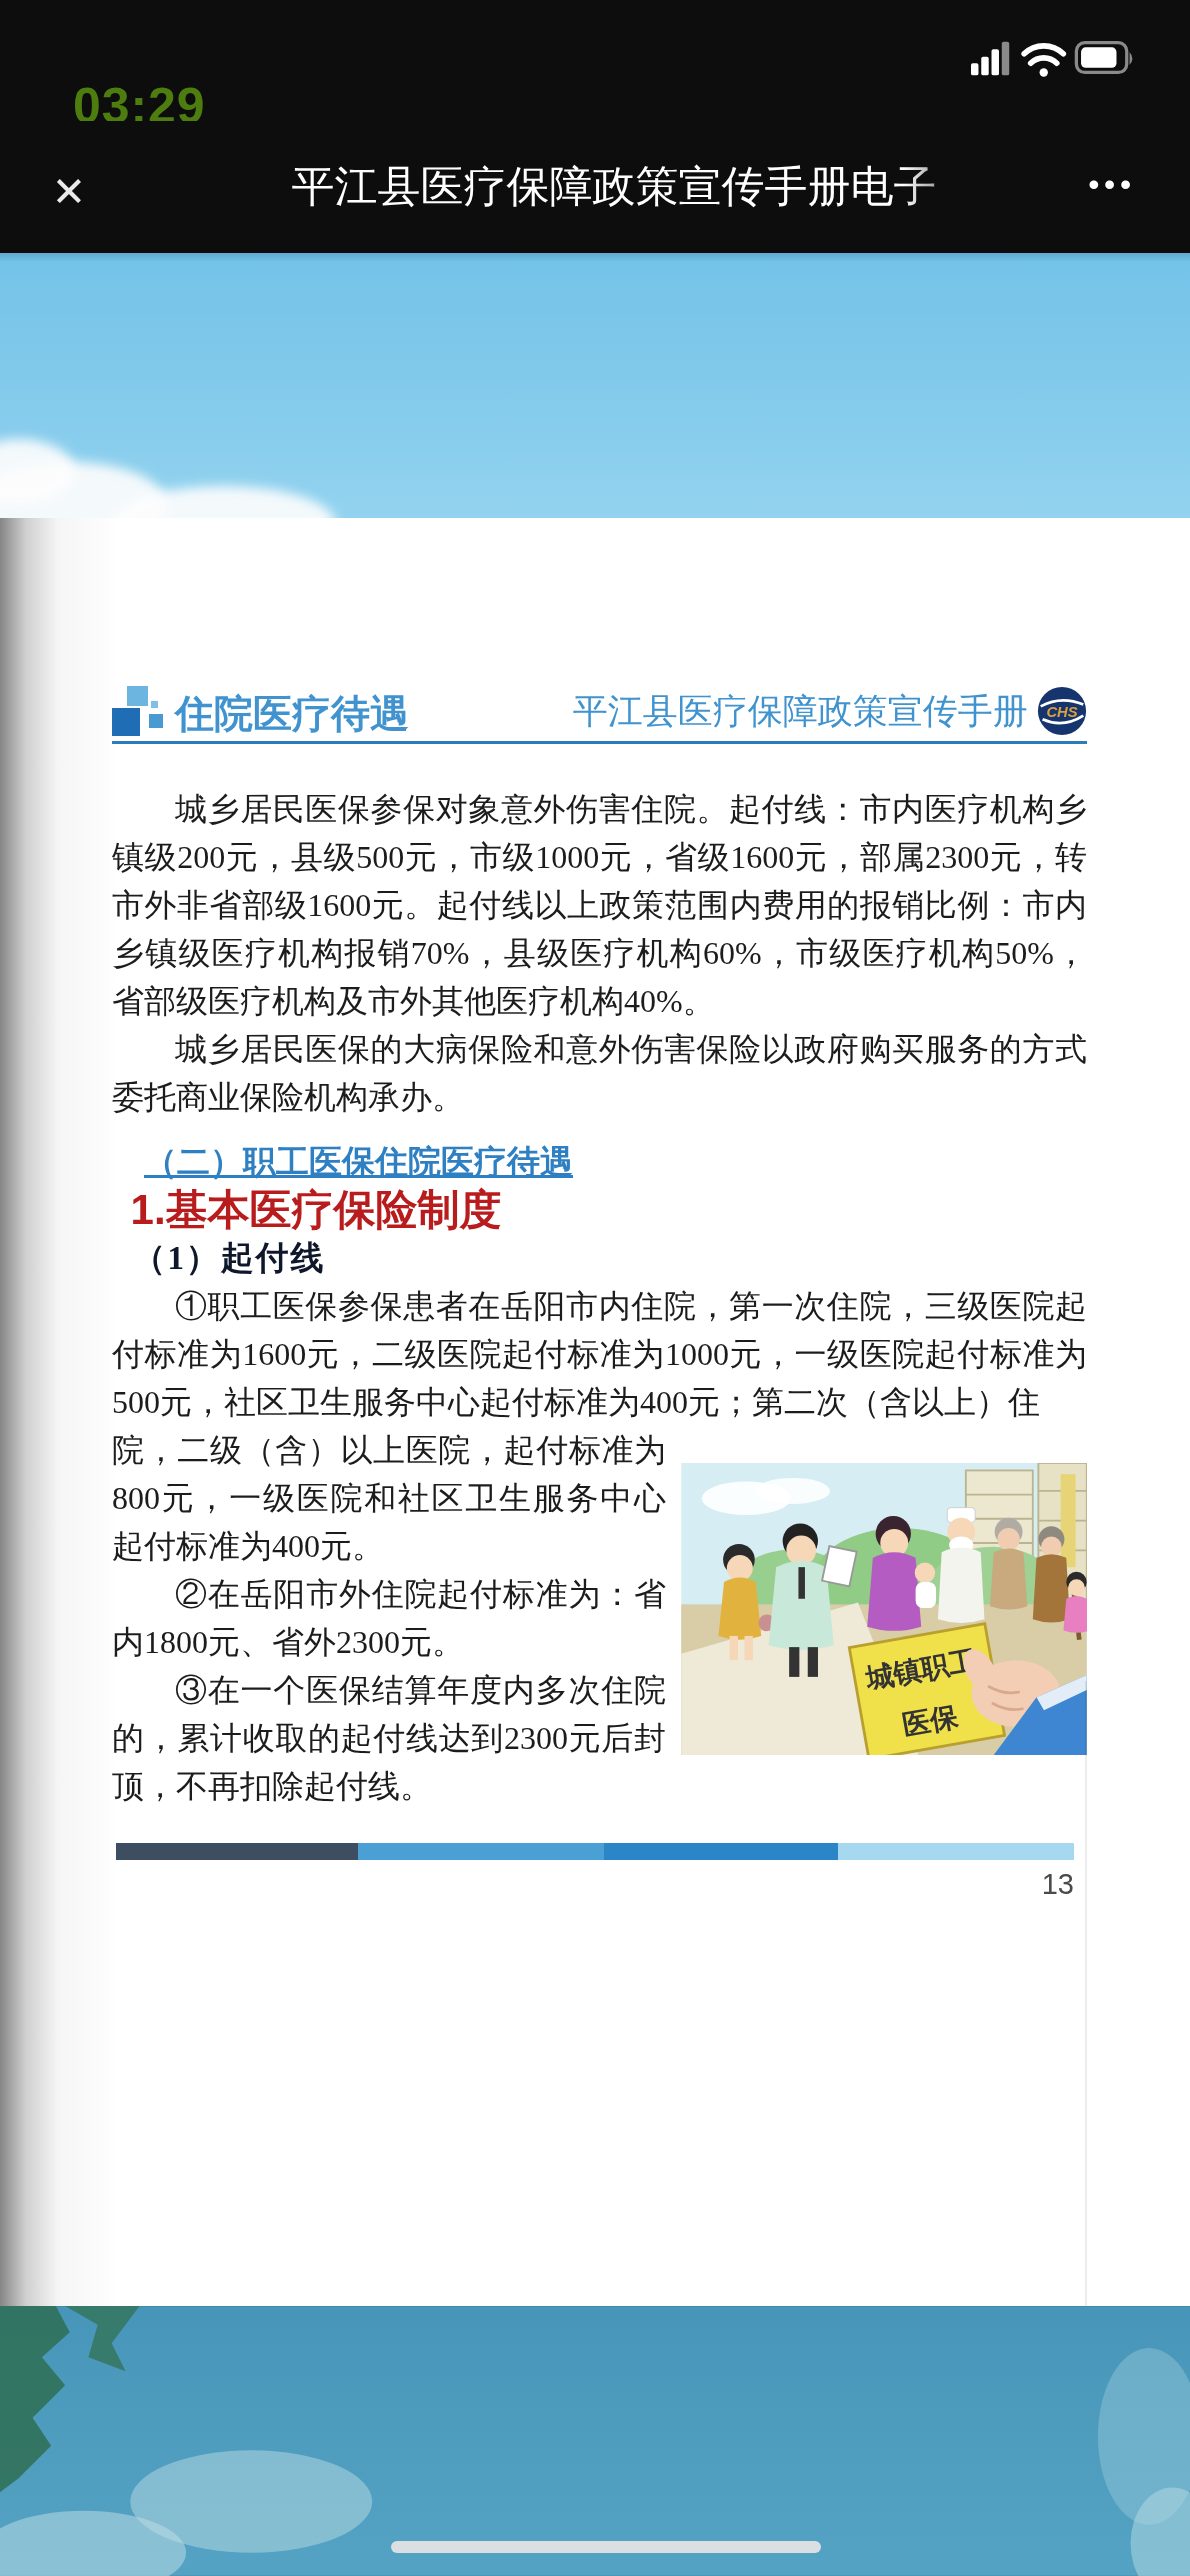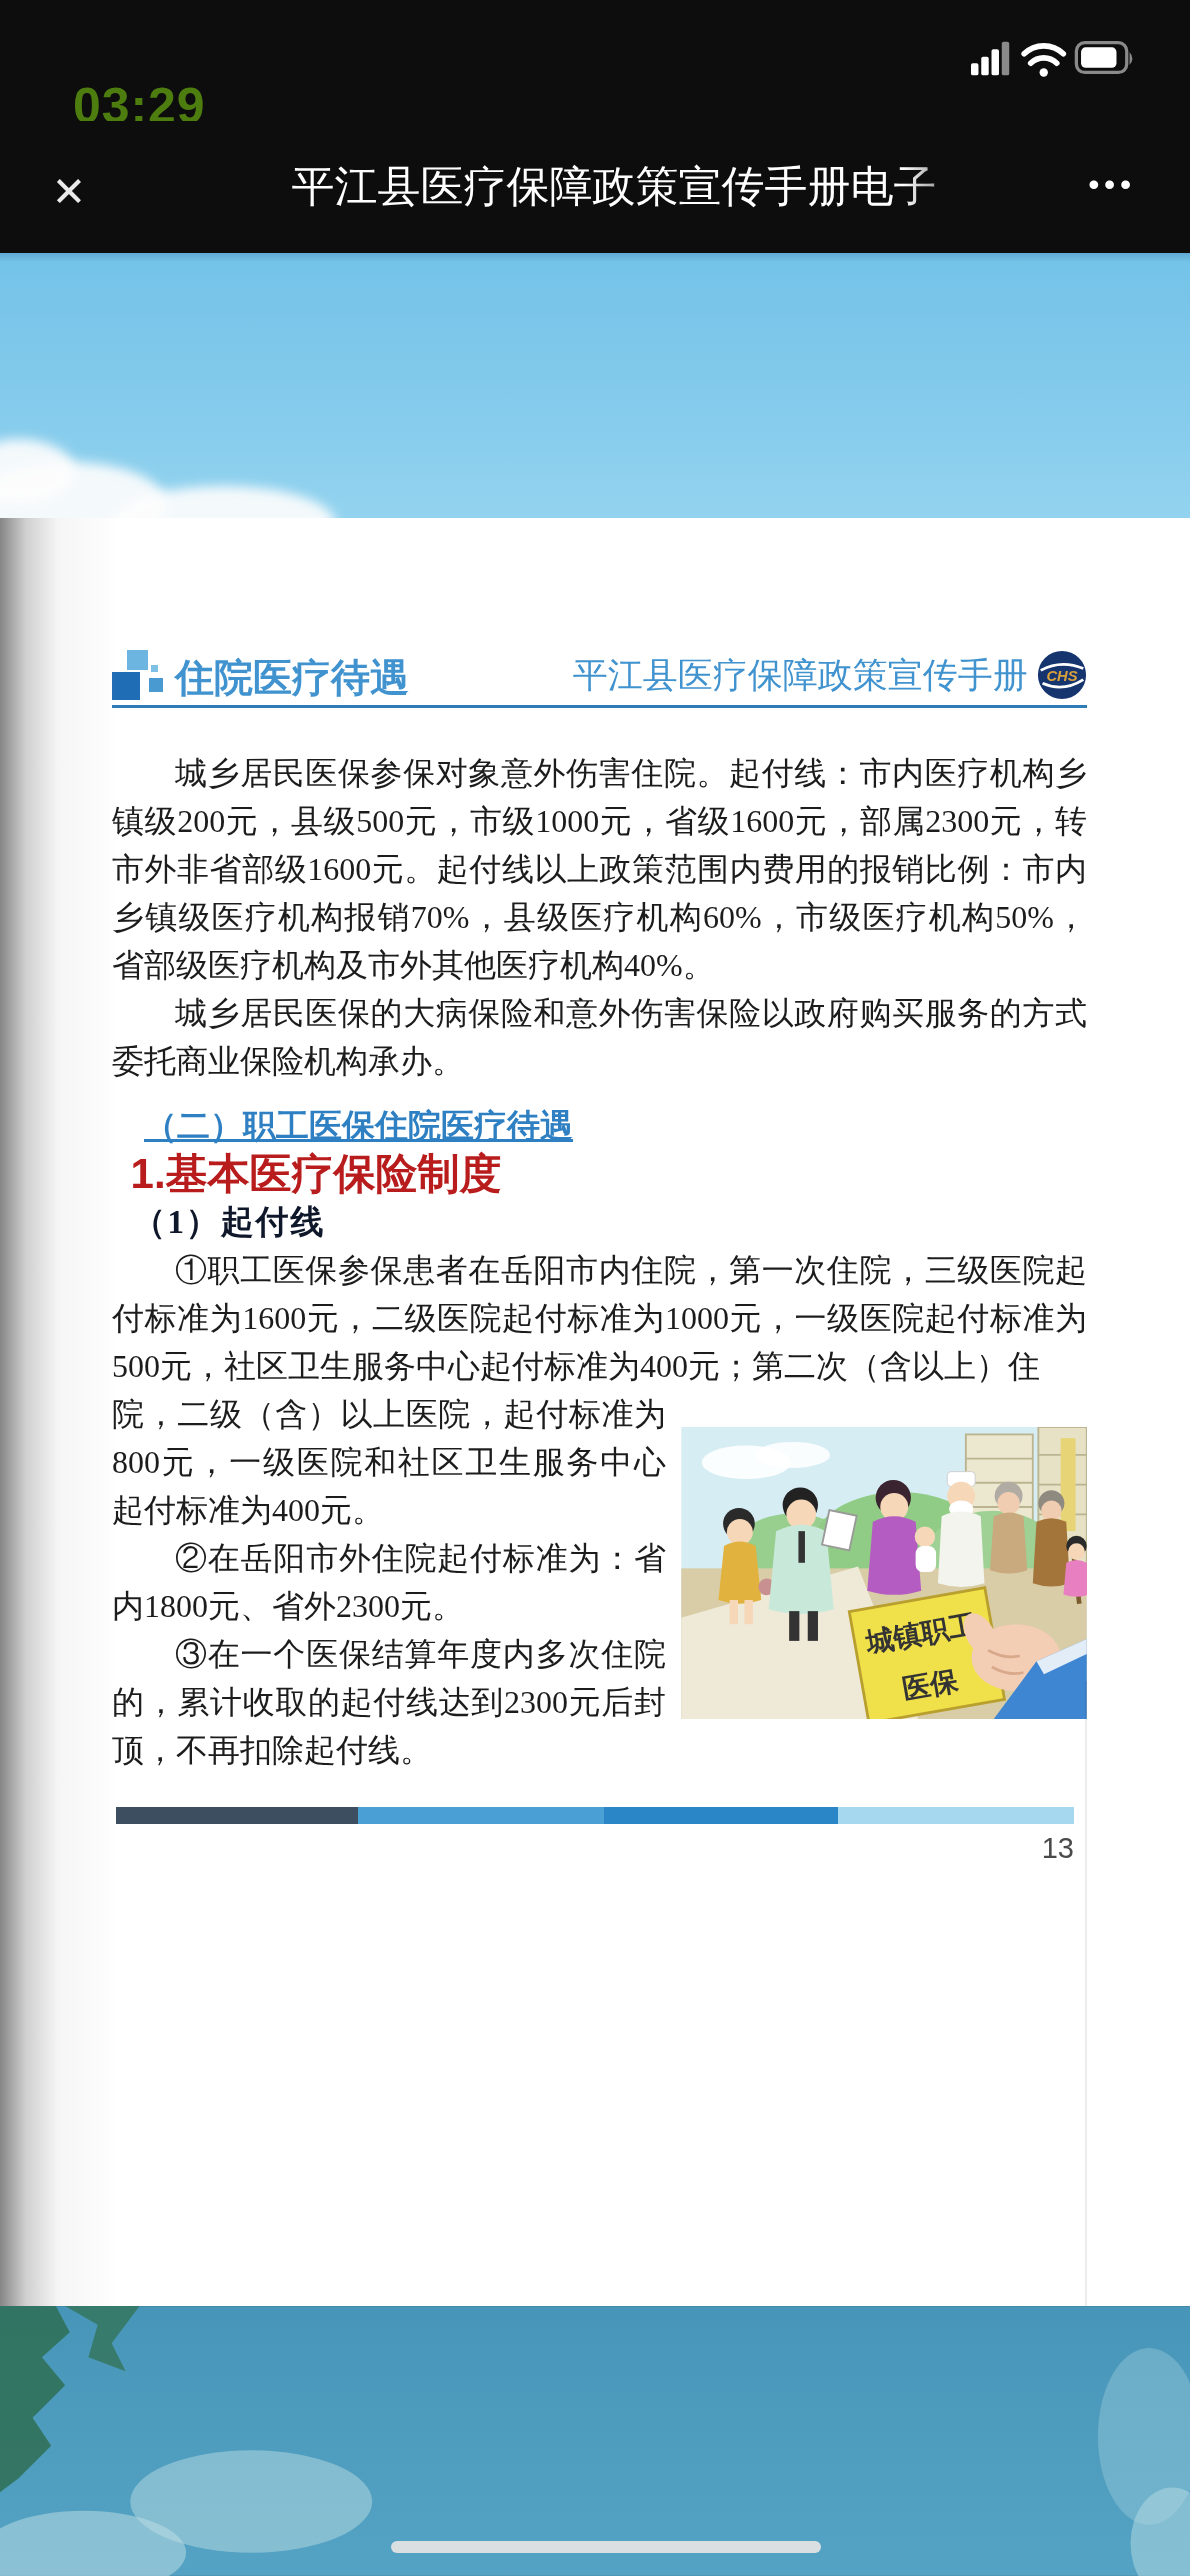"住院医疗待遇" .page-inner { margin-top: none -> 36px }
